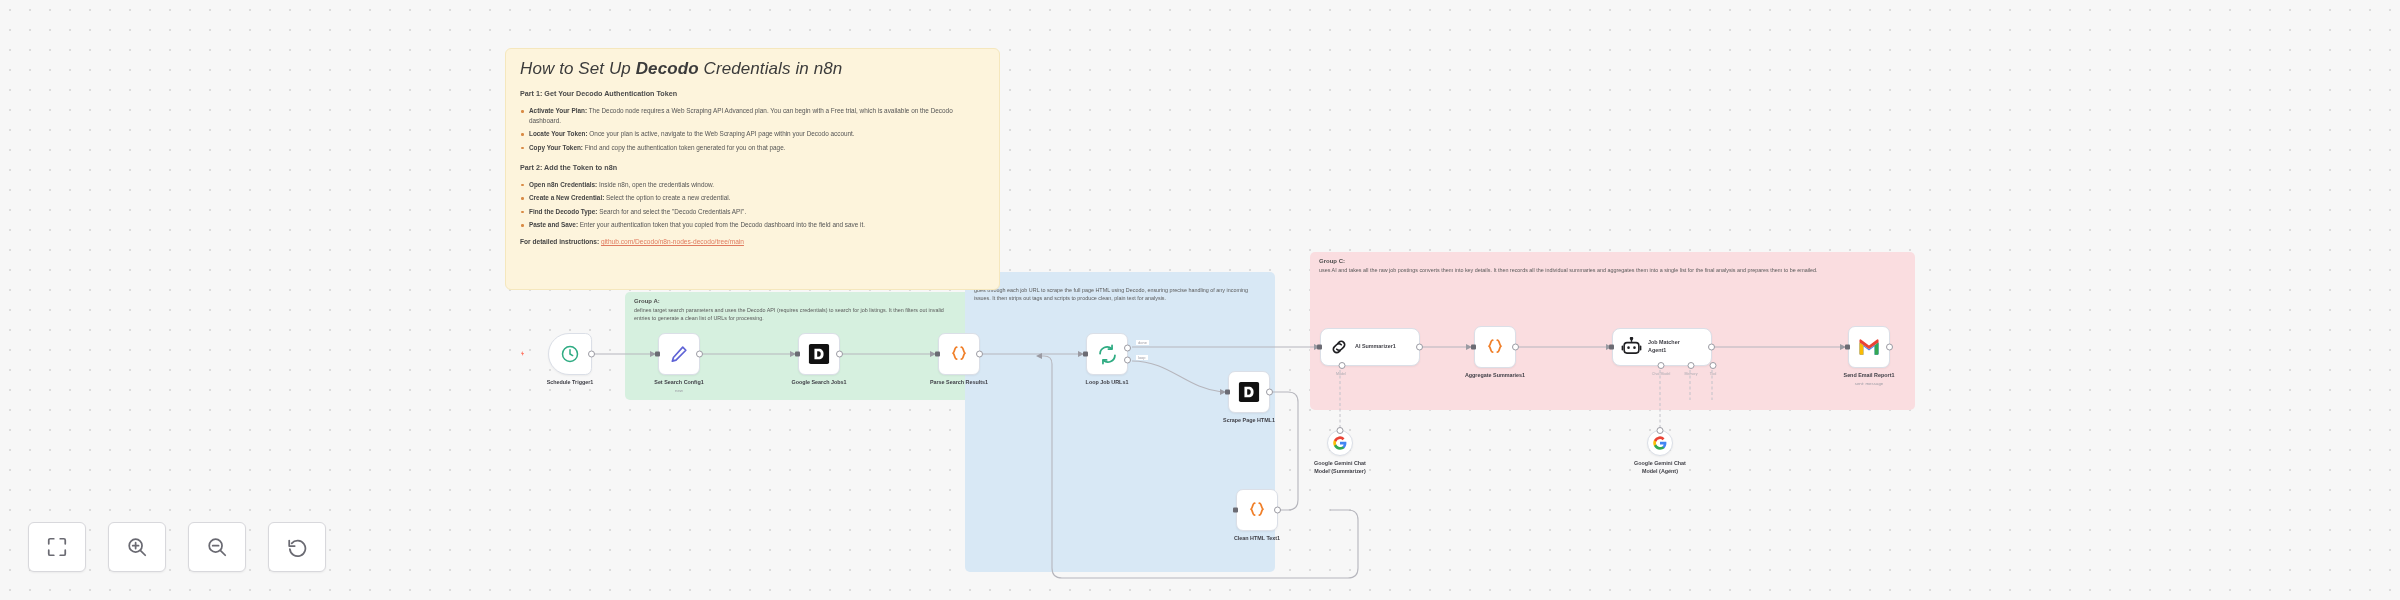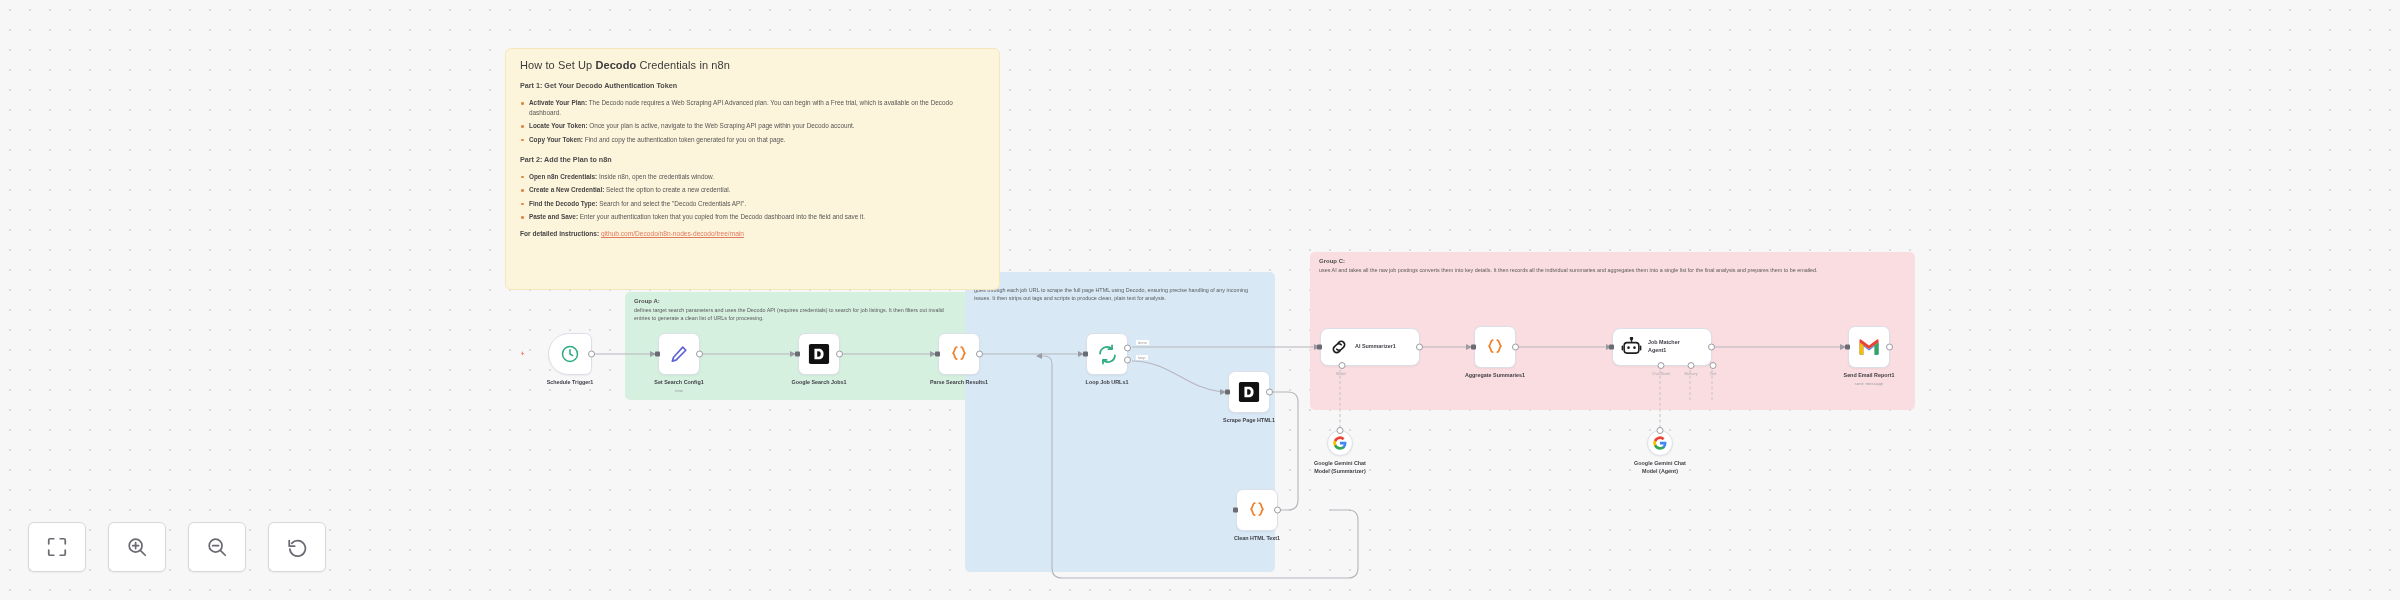"How to Set Up Decodo" .note h1 { font-size: 11px -> 17px; font-style: none -> italic }
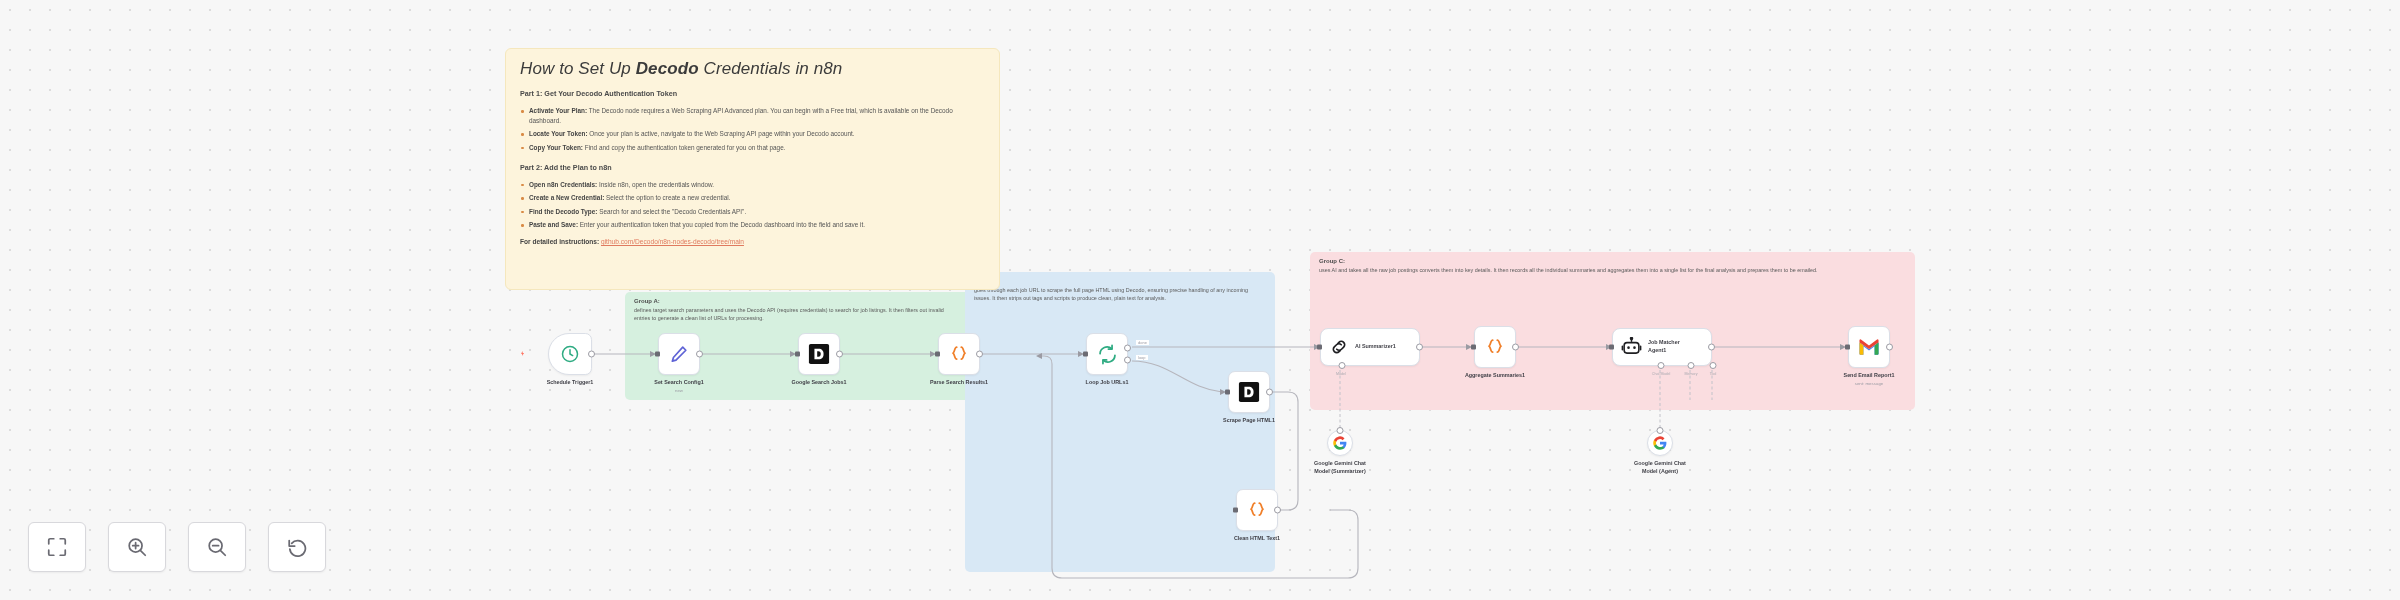"Part 2: Add the Plan" h2 { text: Plan -> Token }
